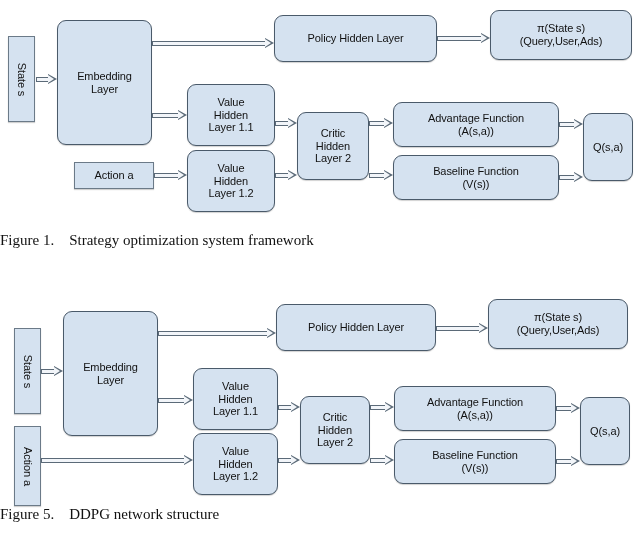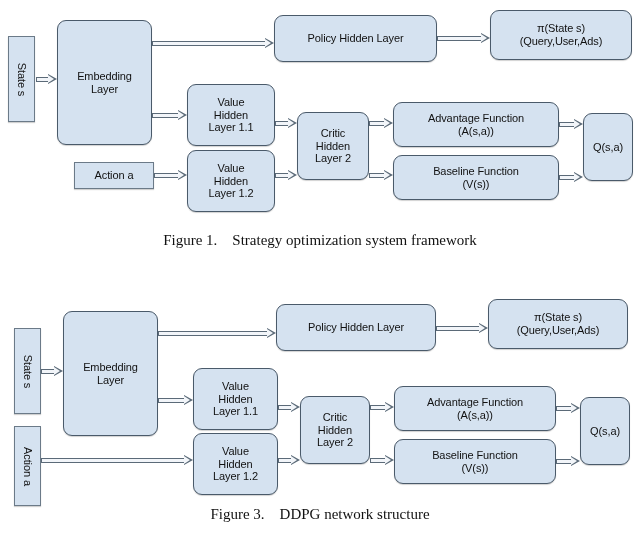"Figure 1. Strategy optimization system" .caption { text-align: center -> none }
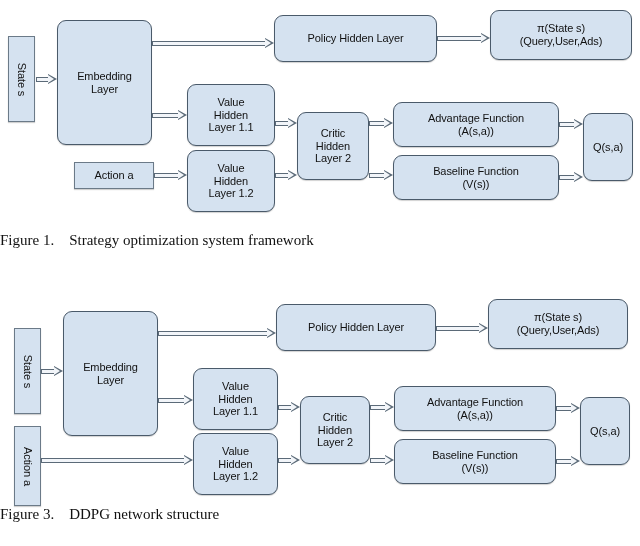"Figure 3. DDPG network structure" div.caption { text: 3 -> 5 }
